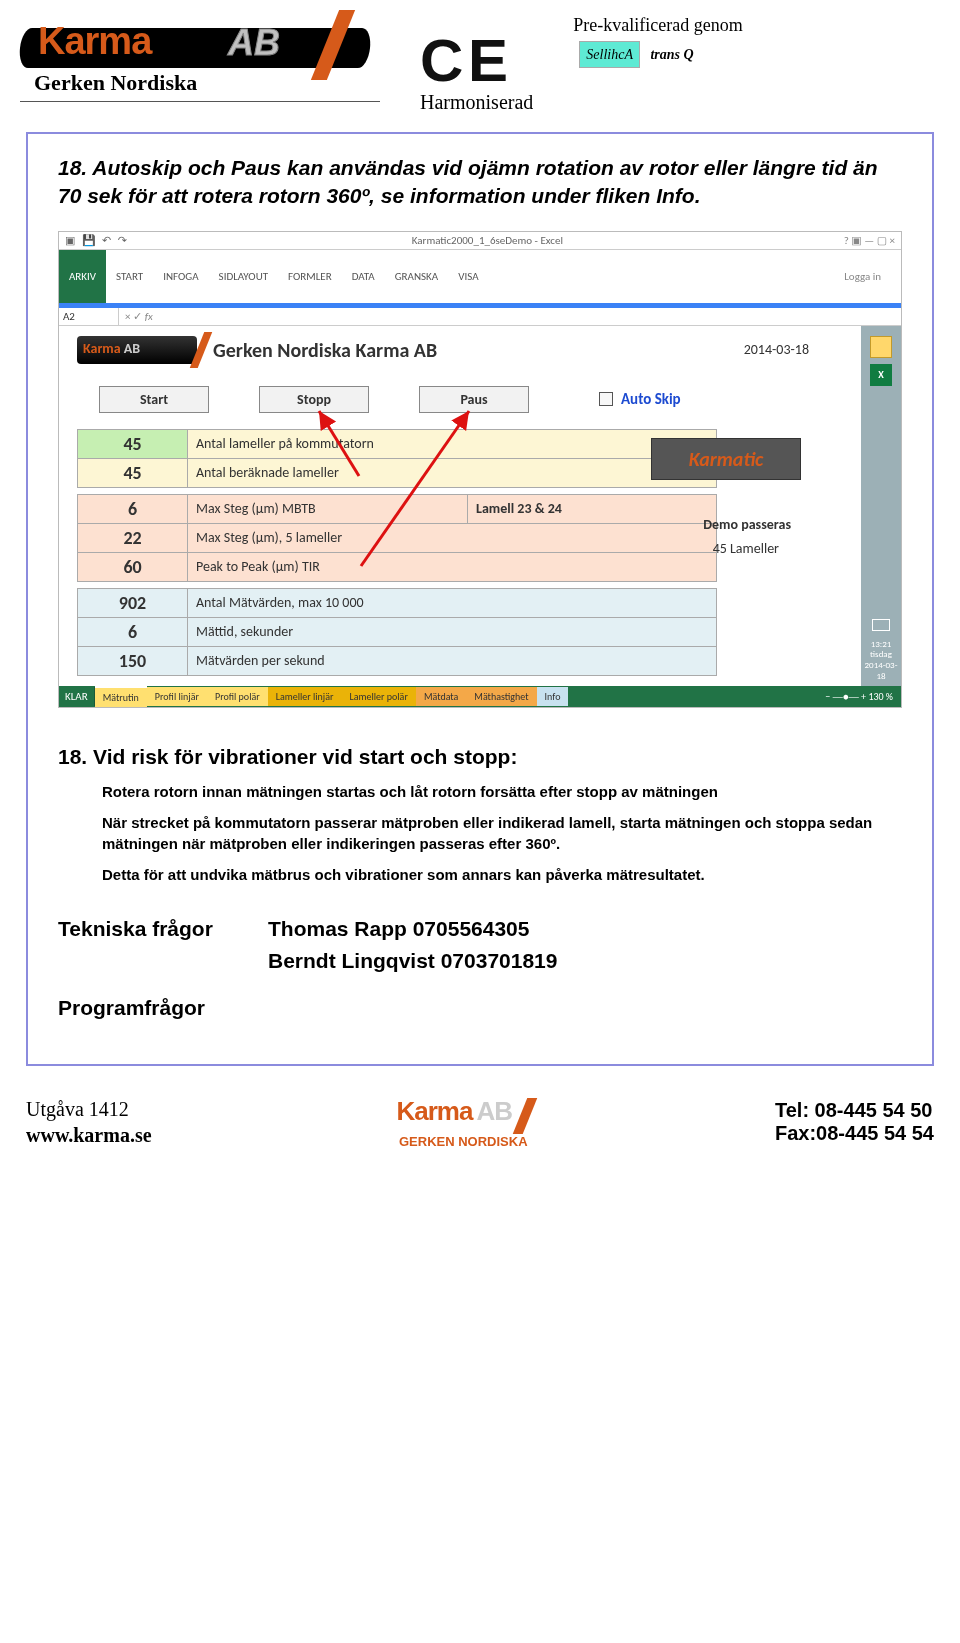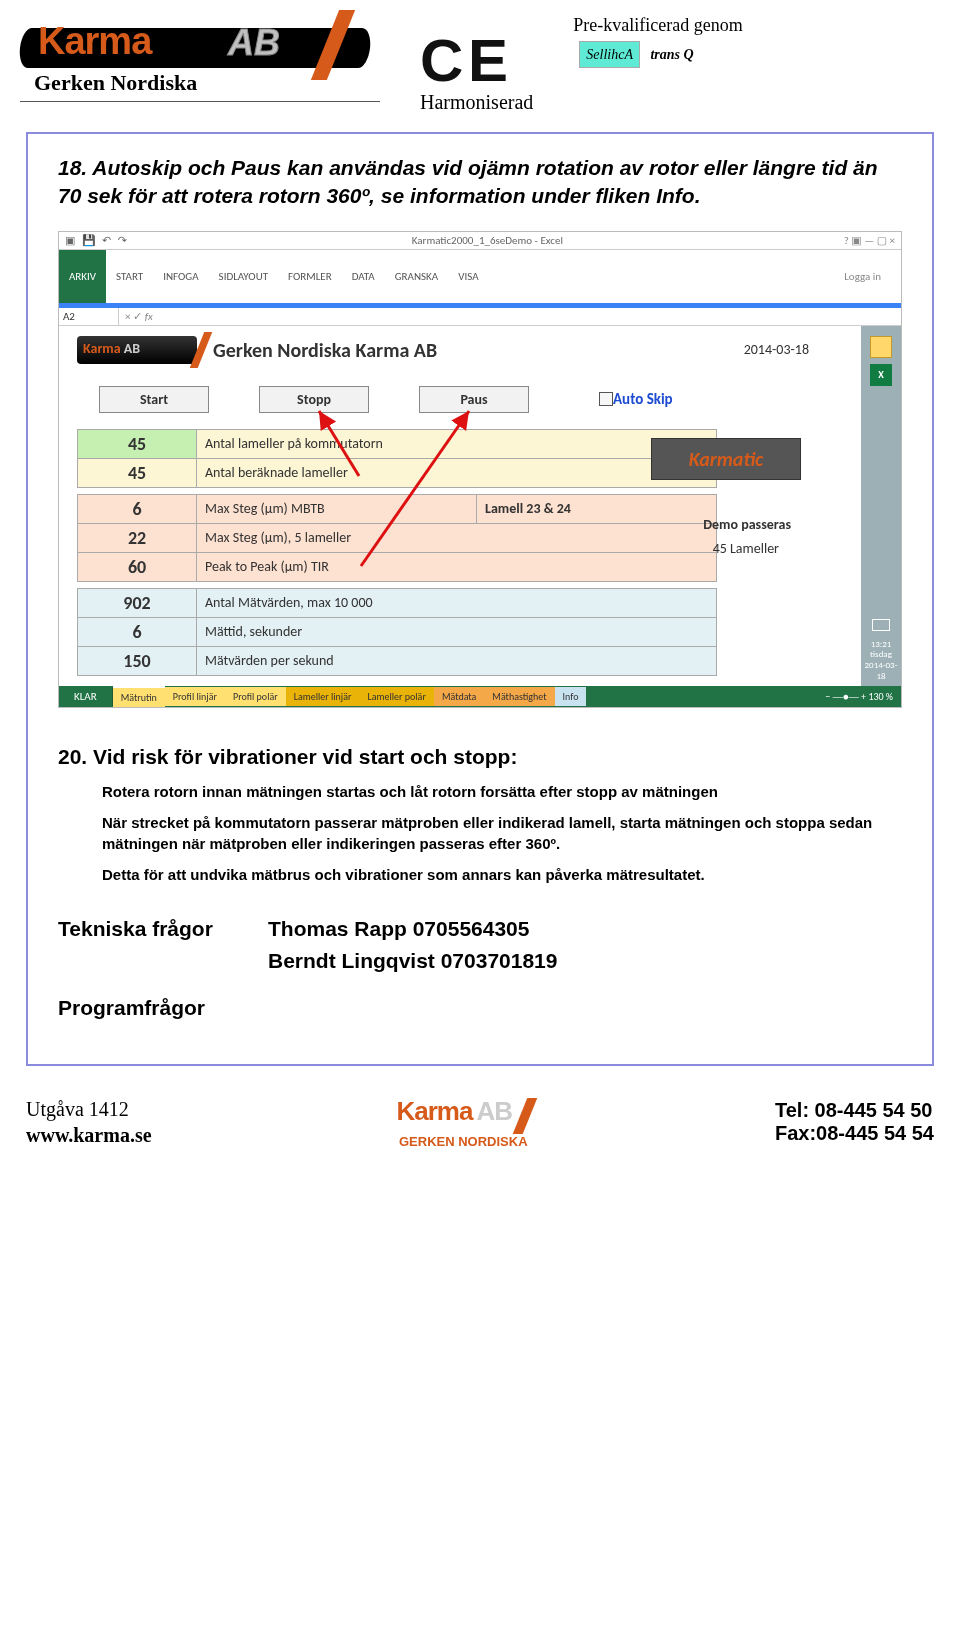"Auto Skip" .auto-skip-wrap { gap: 0 -> 8px }
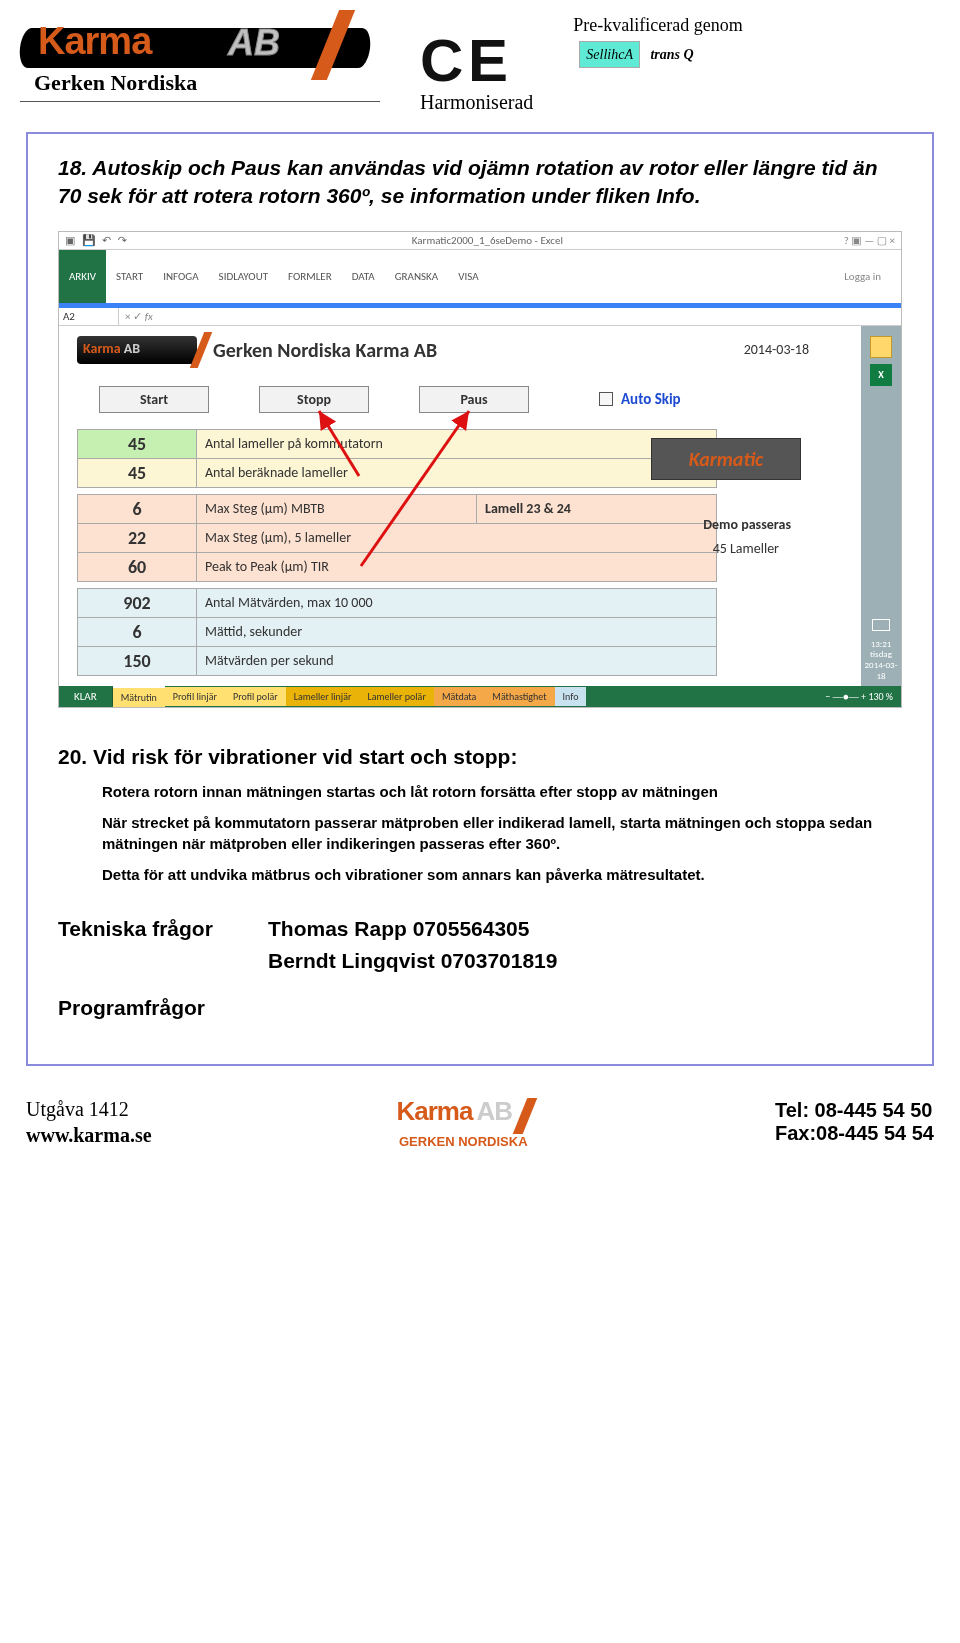"45" .grid-table td.valcol { width: 119px -> 110px }
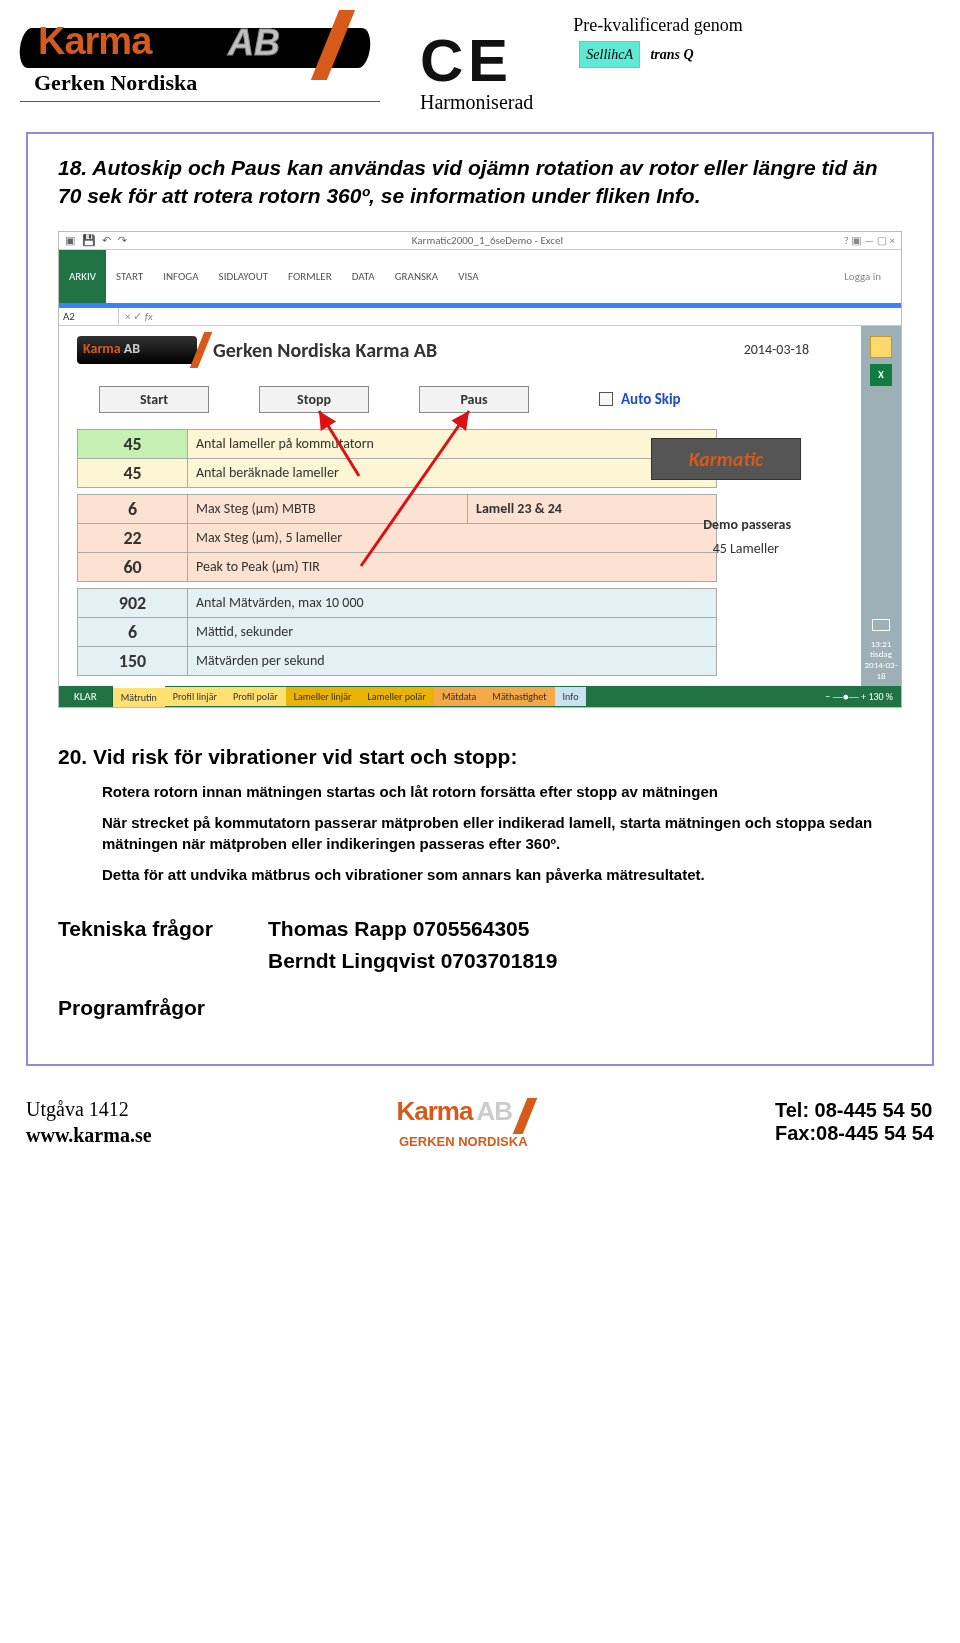"KLAR" .sheet-tabs .st-lbl { padding: 3px 15px -> 3px 6px }
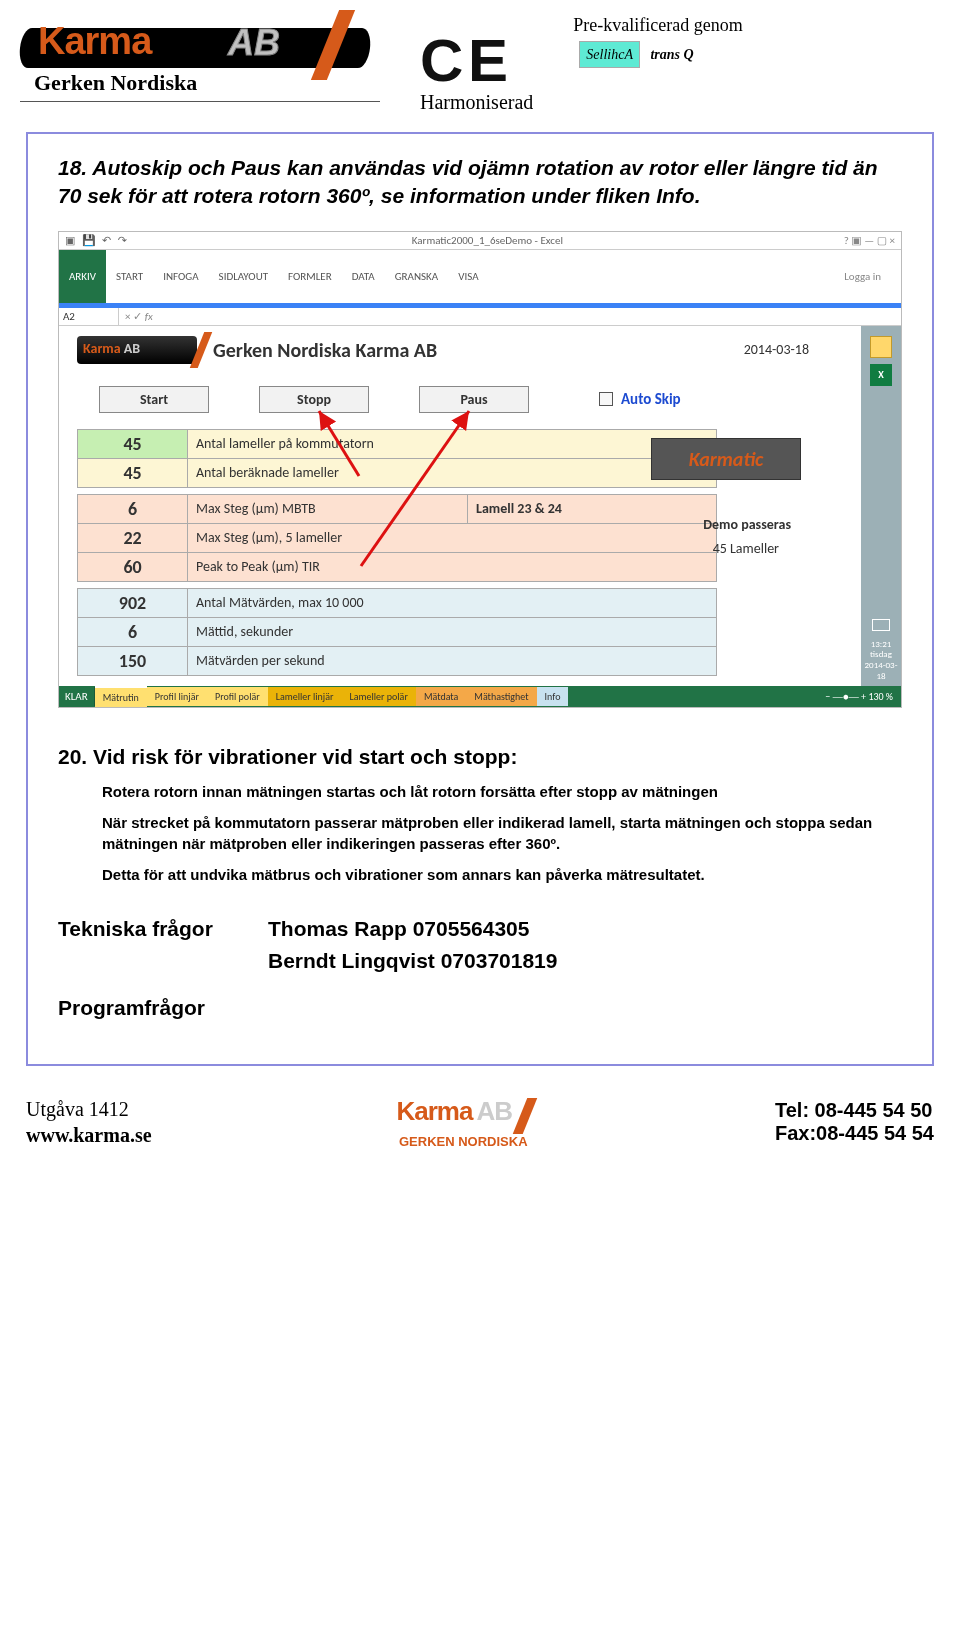"20. Vid risk för vibrationer" div.item-19 { text: 20 -> 18 }
